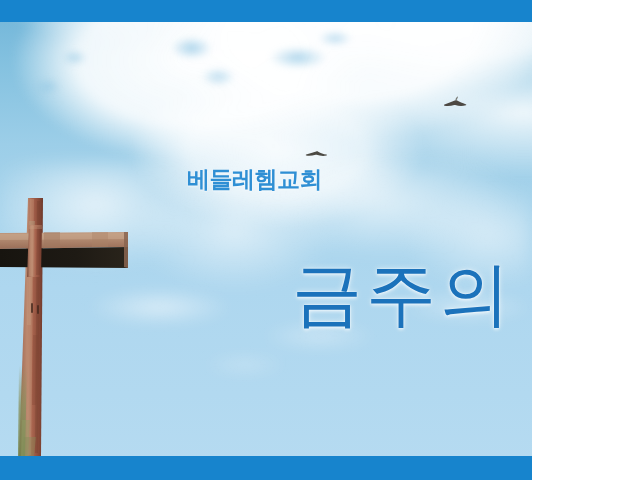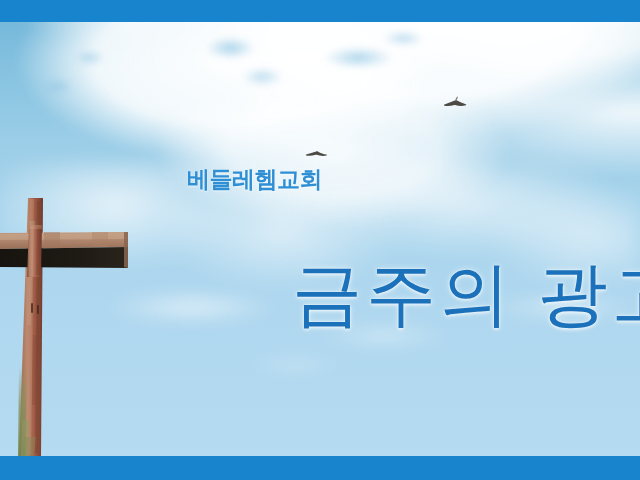"베들레헴교회" .slide { width: 640px -> 532px }
